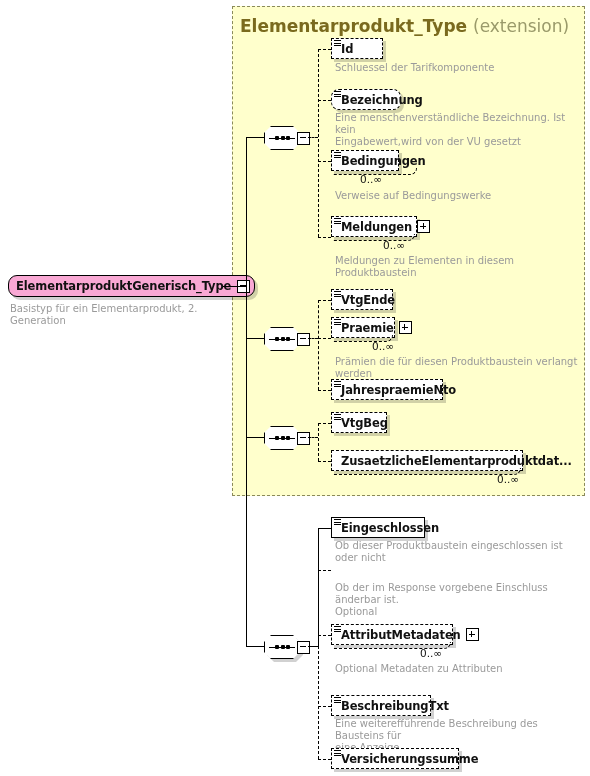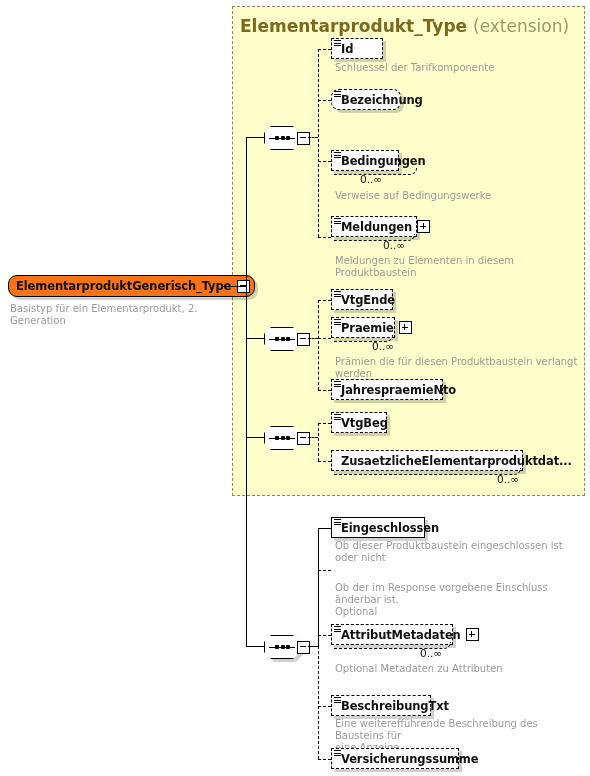"Eine menschenverständliche Bezeichnung." div.desc { html: none -> <div>Eine menschenverständliche Bezeichnung. Ist kein Eingabewert,wird von der VU gesetzt</div> }
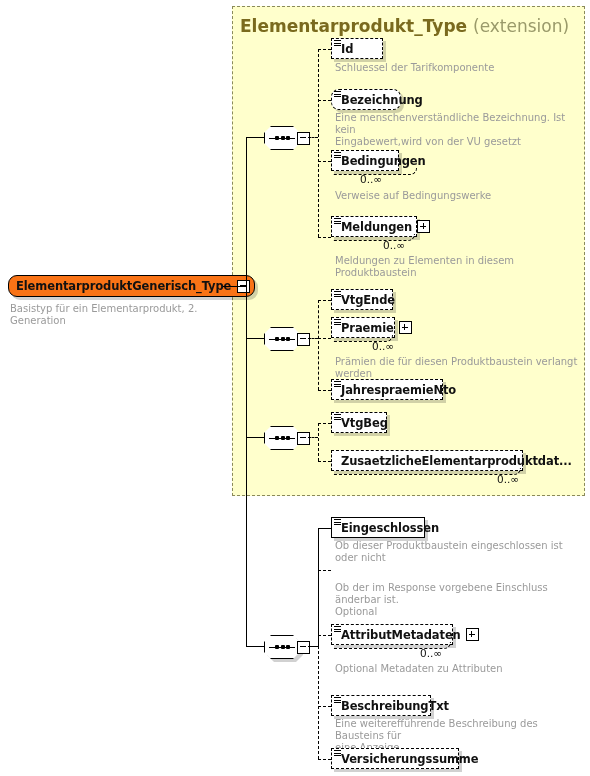"ElementarproduktGenerisch_Type" .root-node { background: #f97316 -> #f9a8d4 }
